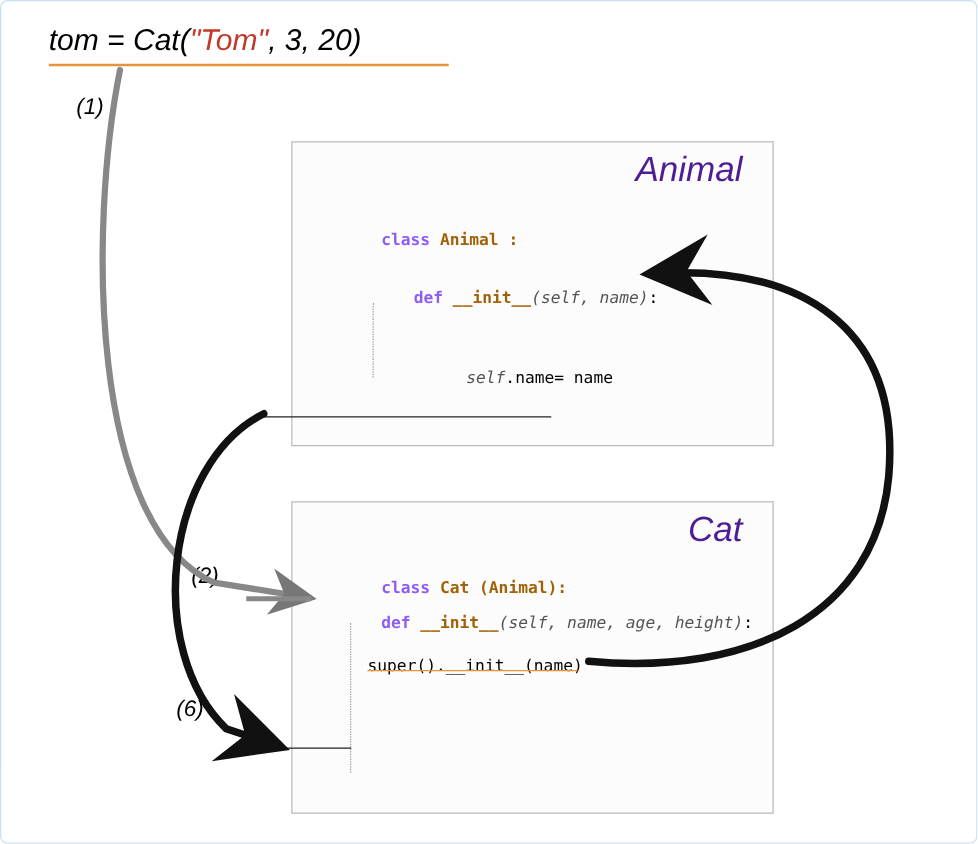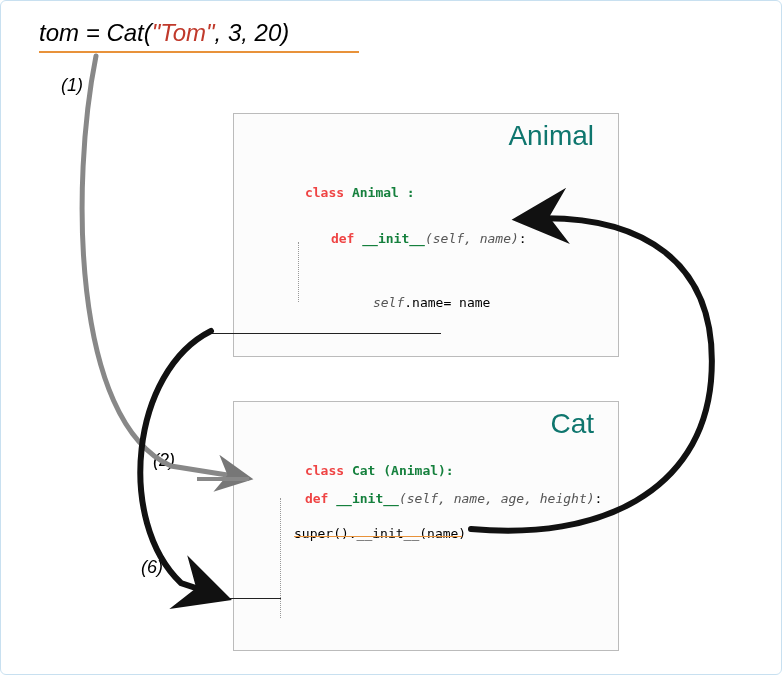"Animal" .class-title { color: #0f766e -> #4c1d95; font-style: none -> italic }
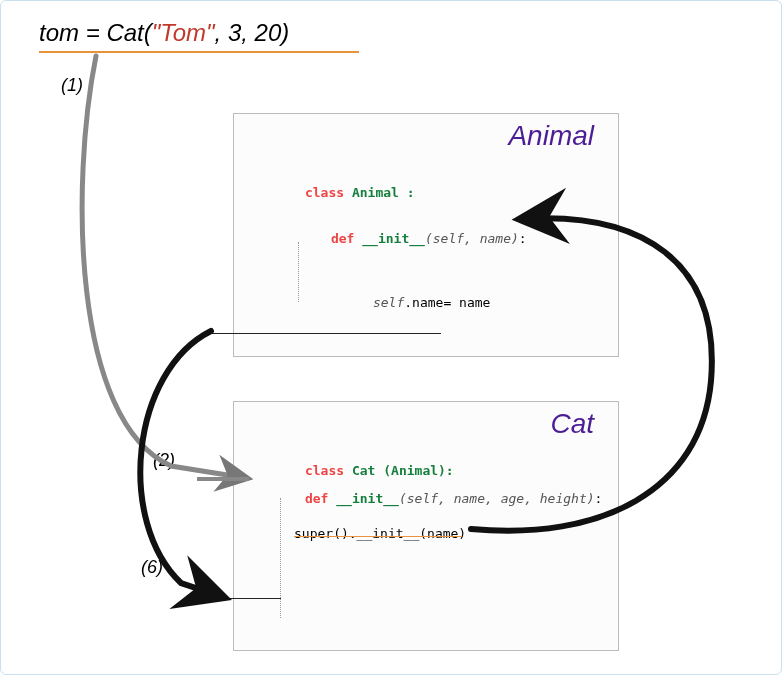"class" .kw { color: #ef4444 -> #8b5cf6 }
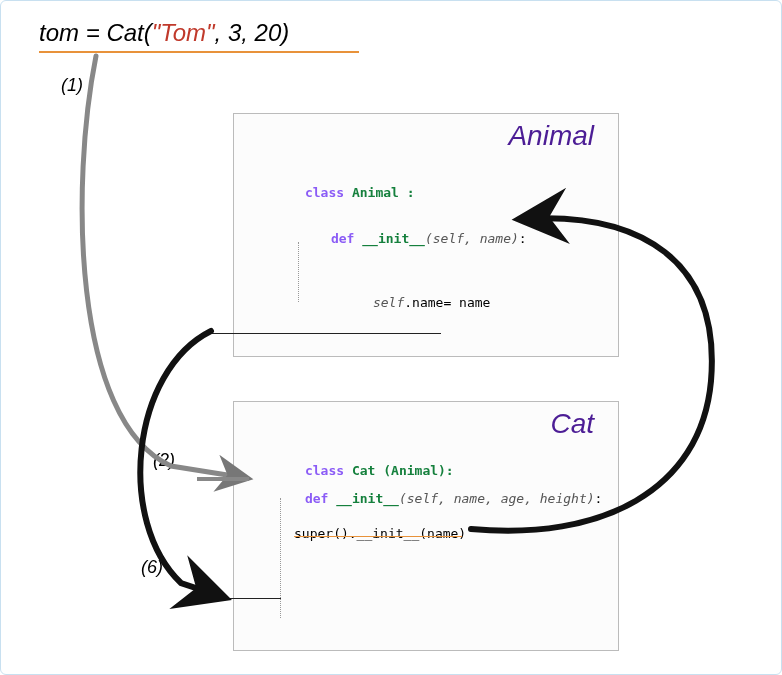"Animal :" .fn { color: #15803d -> #a16207 }
